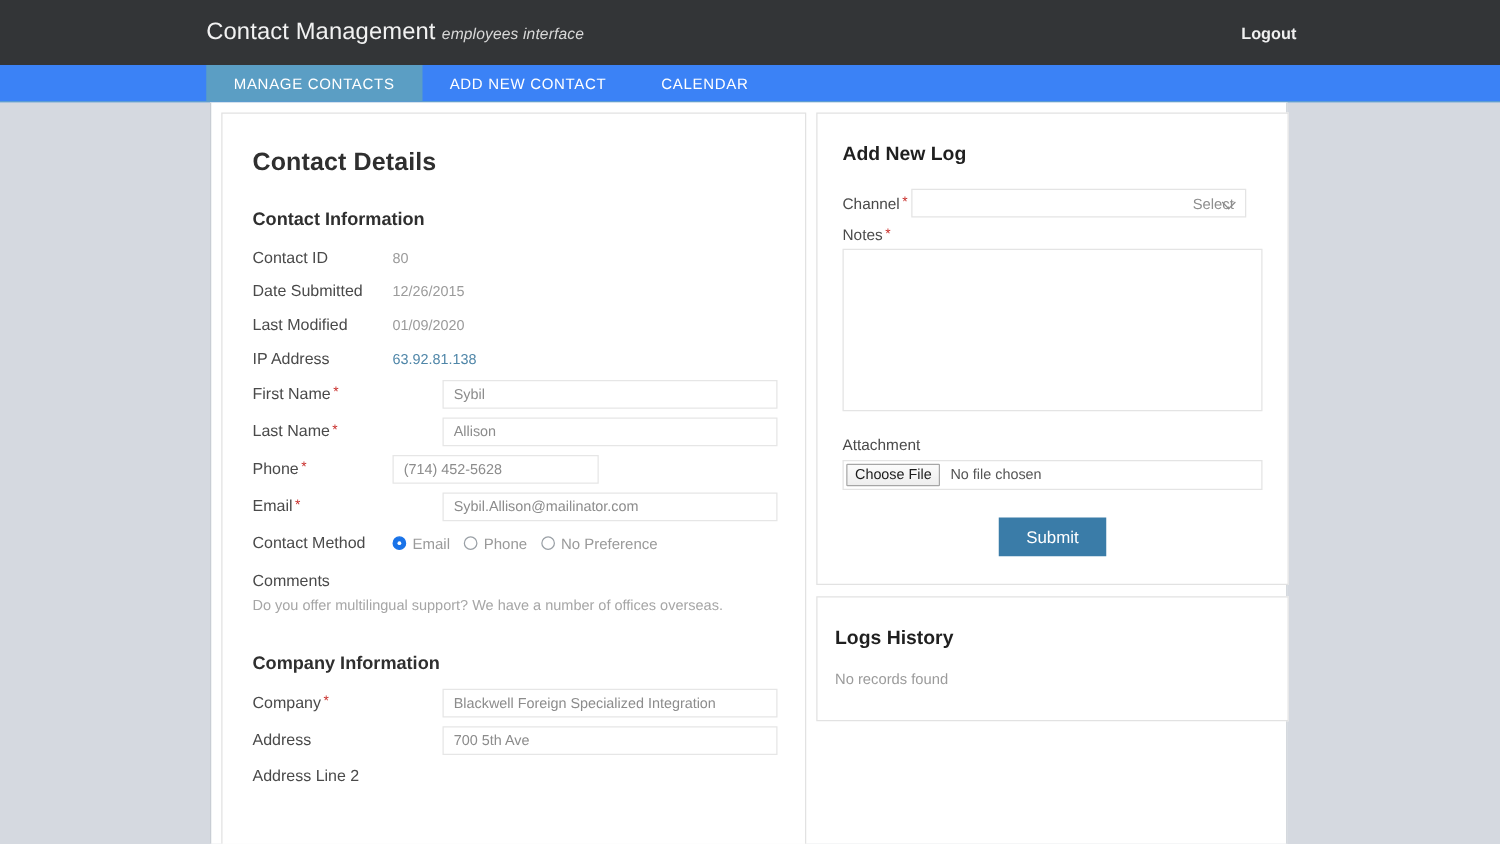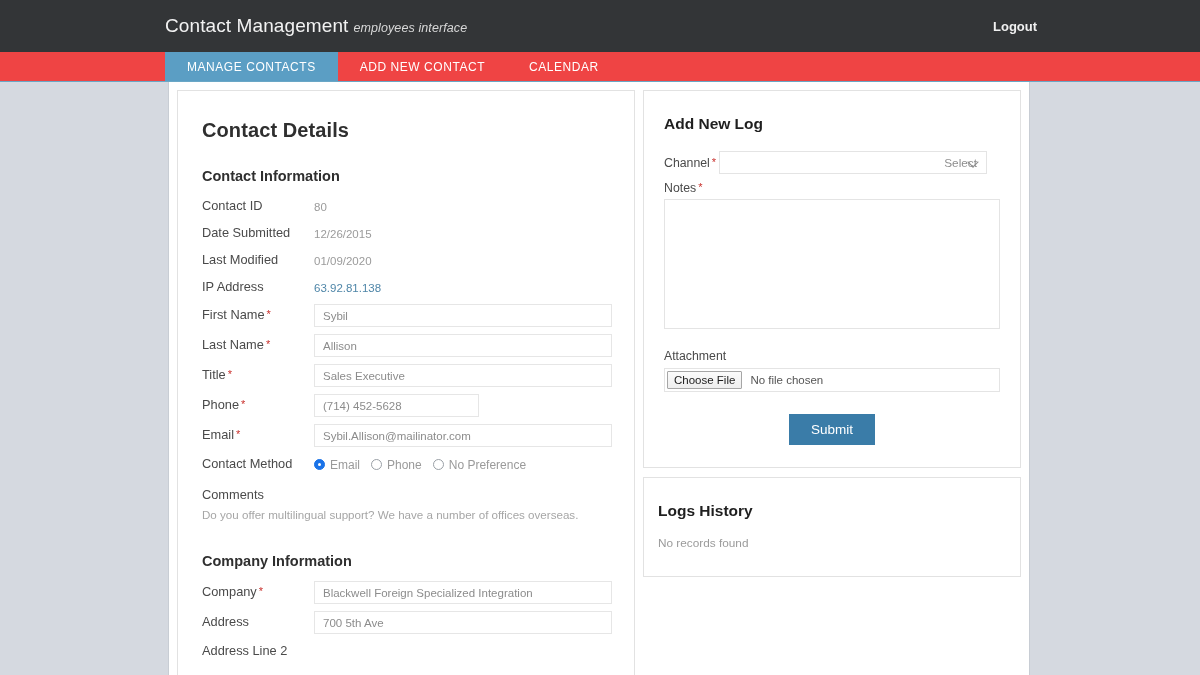"MANAGE CONTACTS" .navbar { background: #ef4444 -> #3b82f6 }
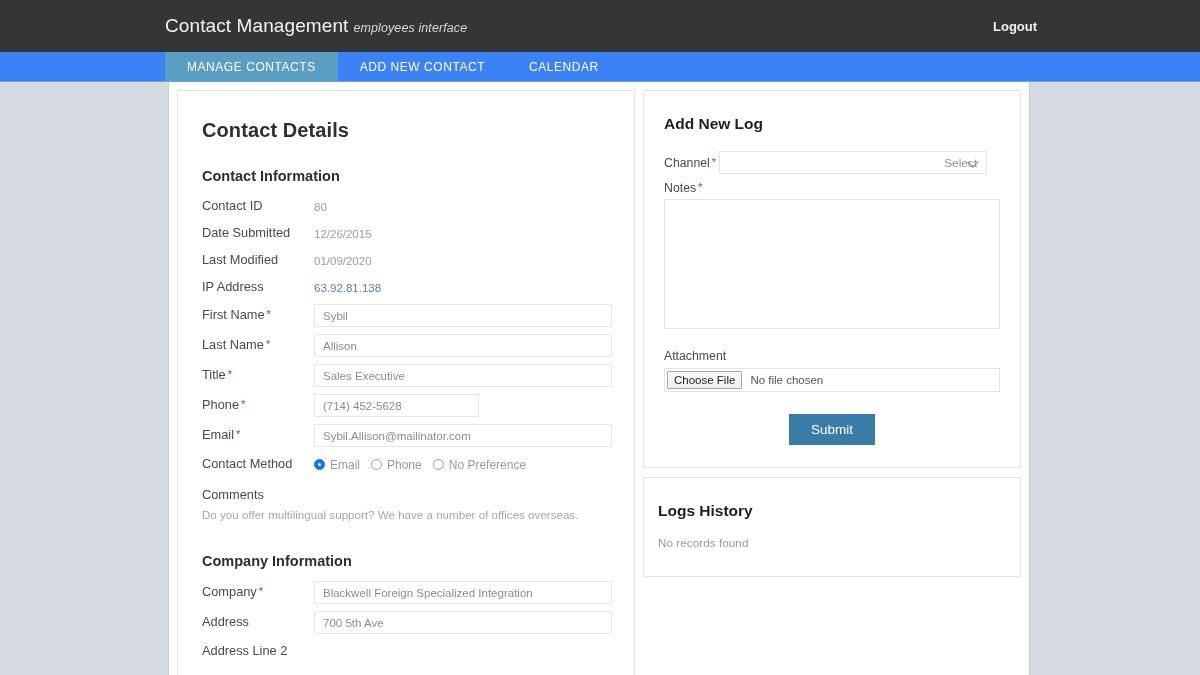"Sybil" .inp.wide { margin-left: none -> 40px }
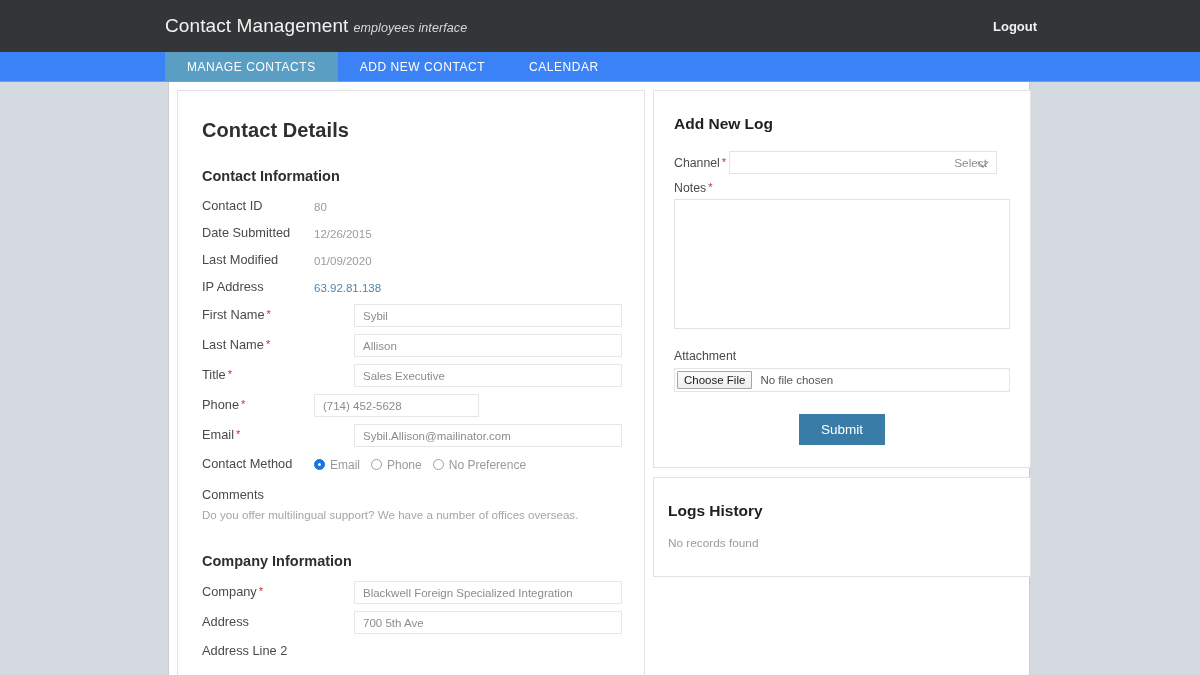"Title *" div.row { html: <div> <div><span>Title</span><span>*</span></div> <div>Sales Executive</div> </div> -> none }
